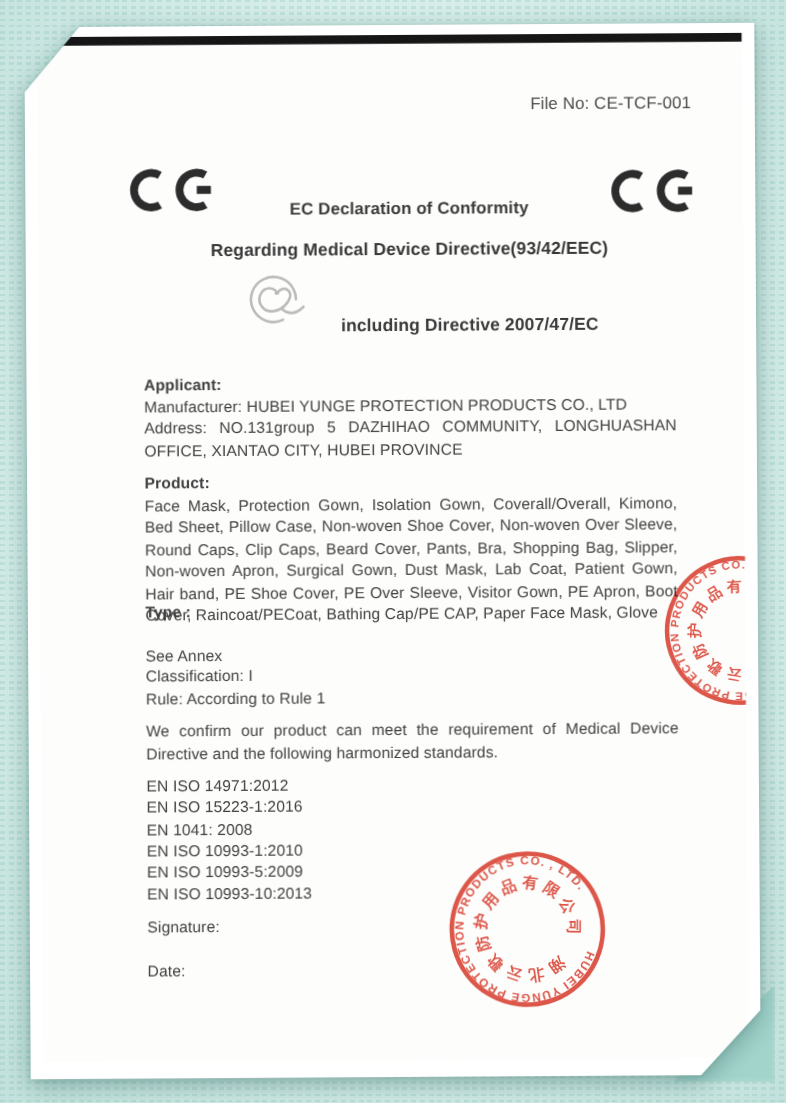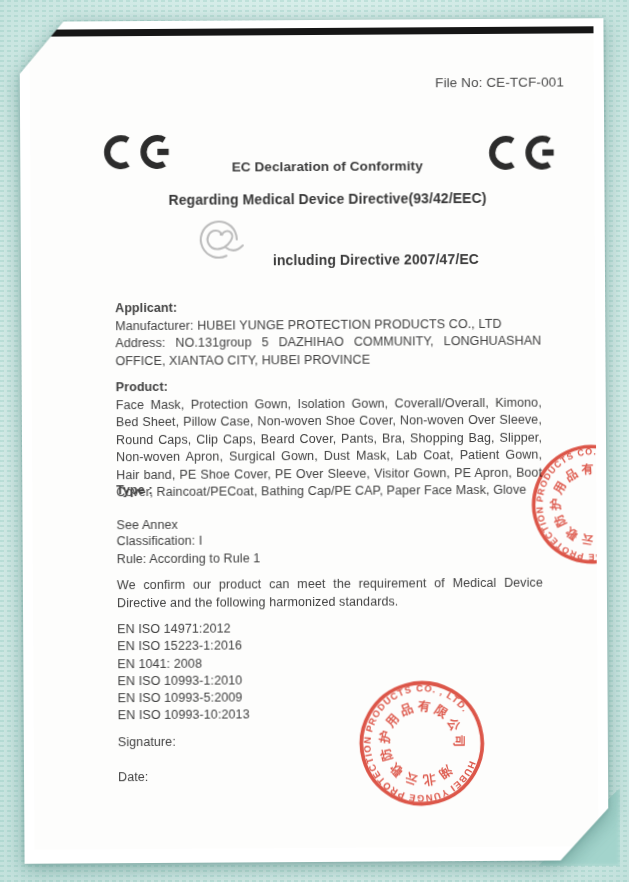"File No: CE-TCF-001" .file-no { right: 30px -> 41px }
